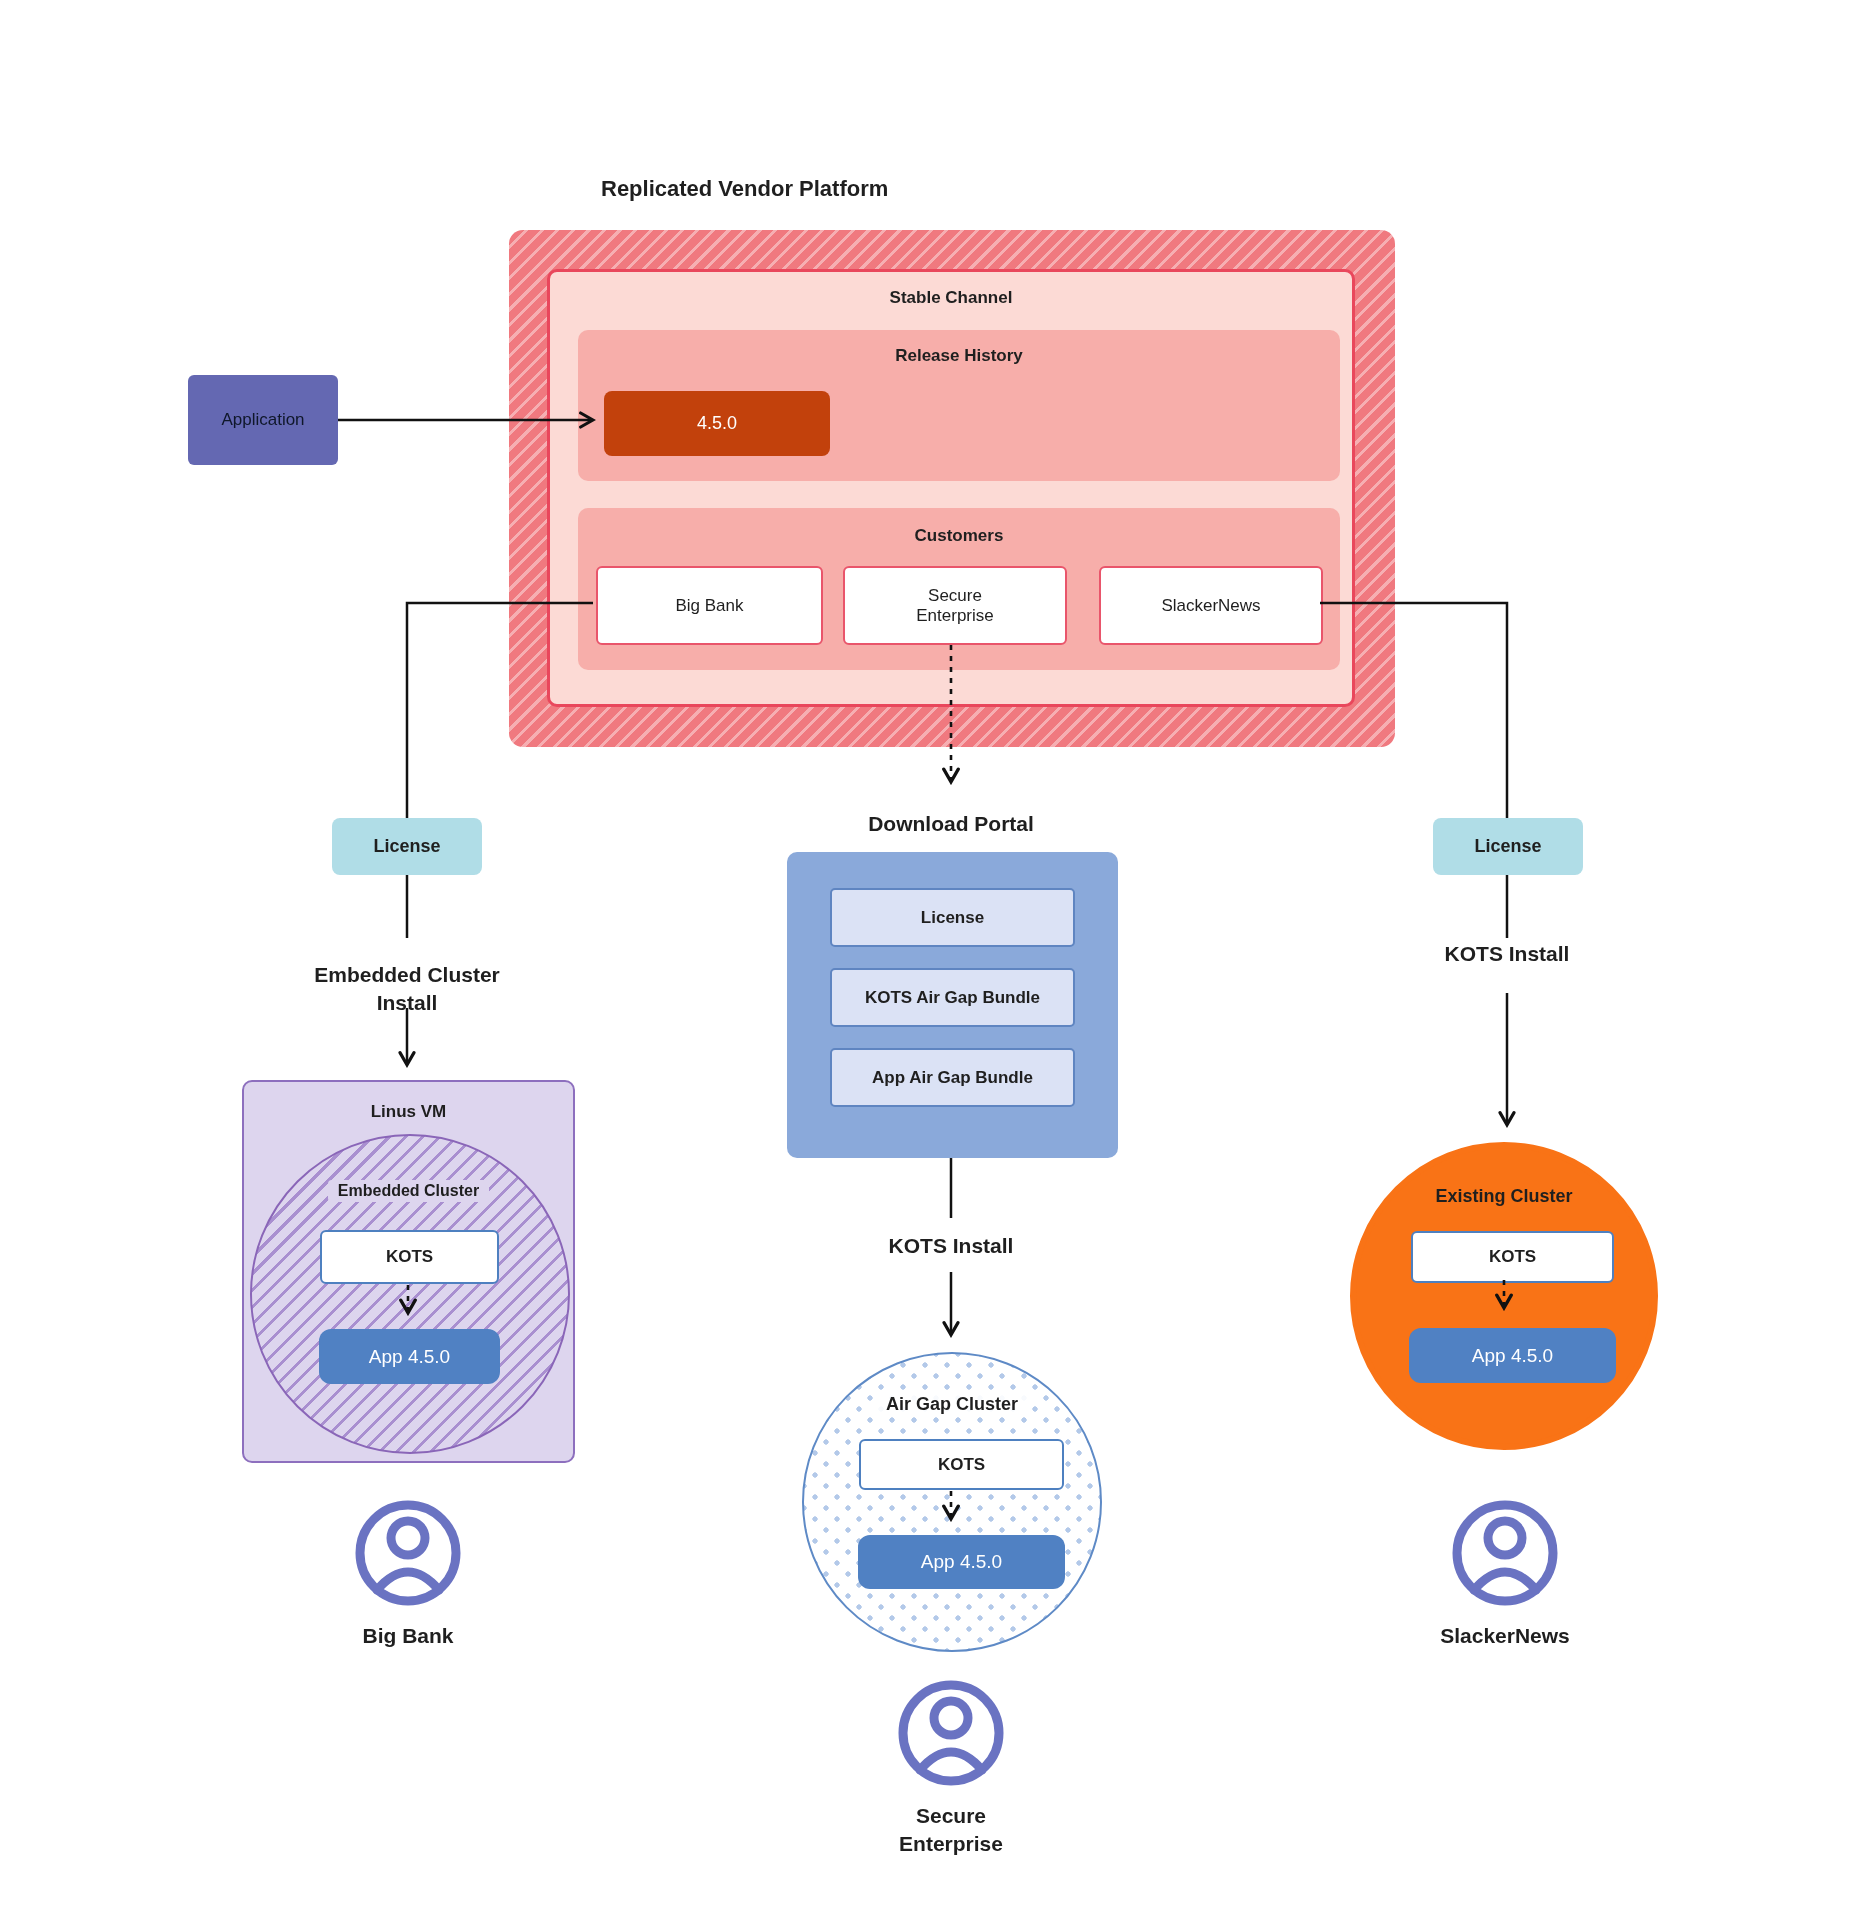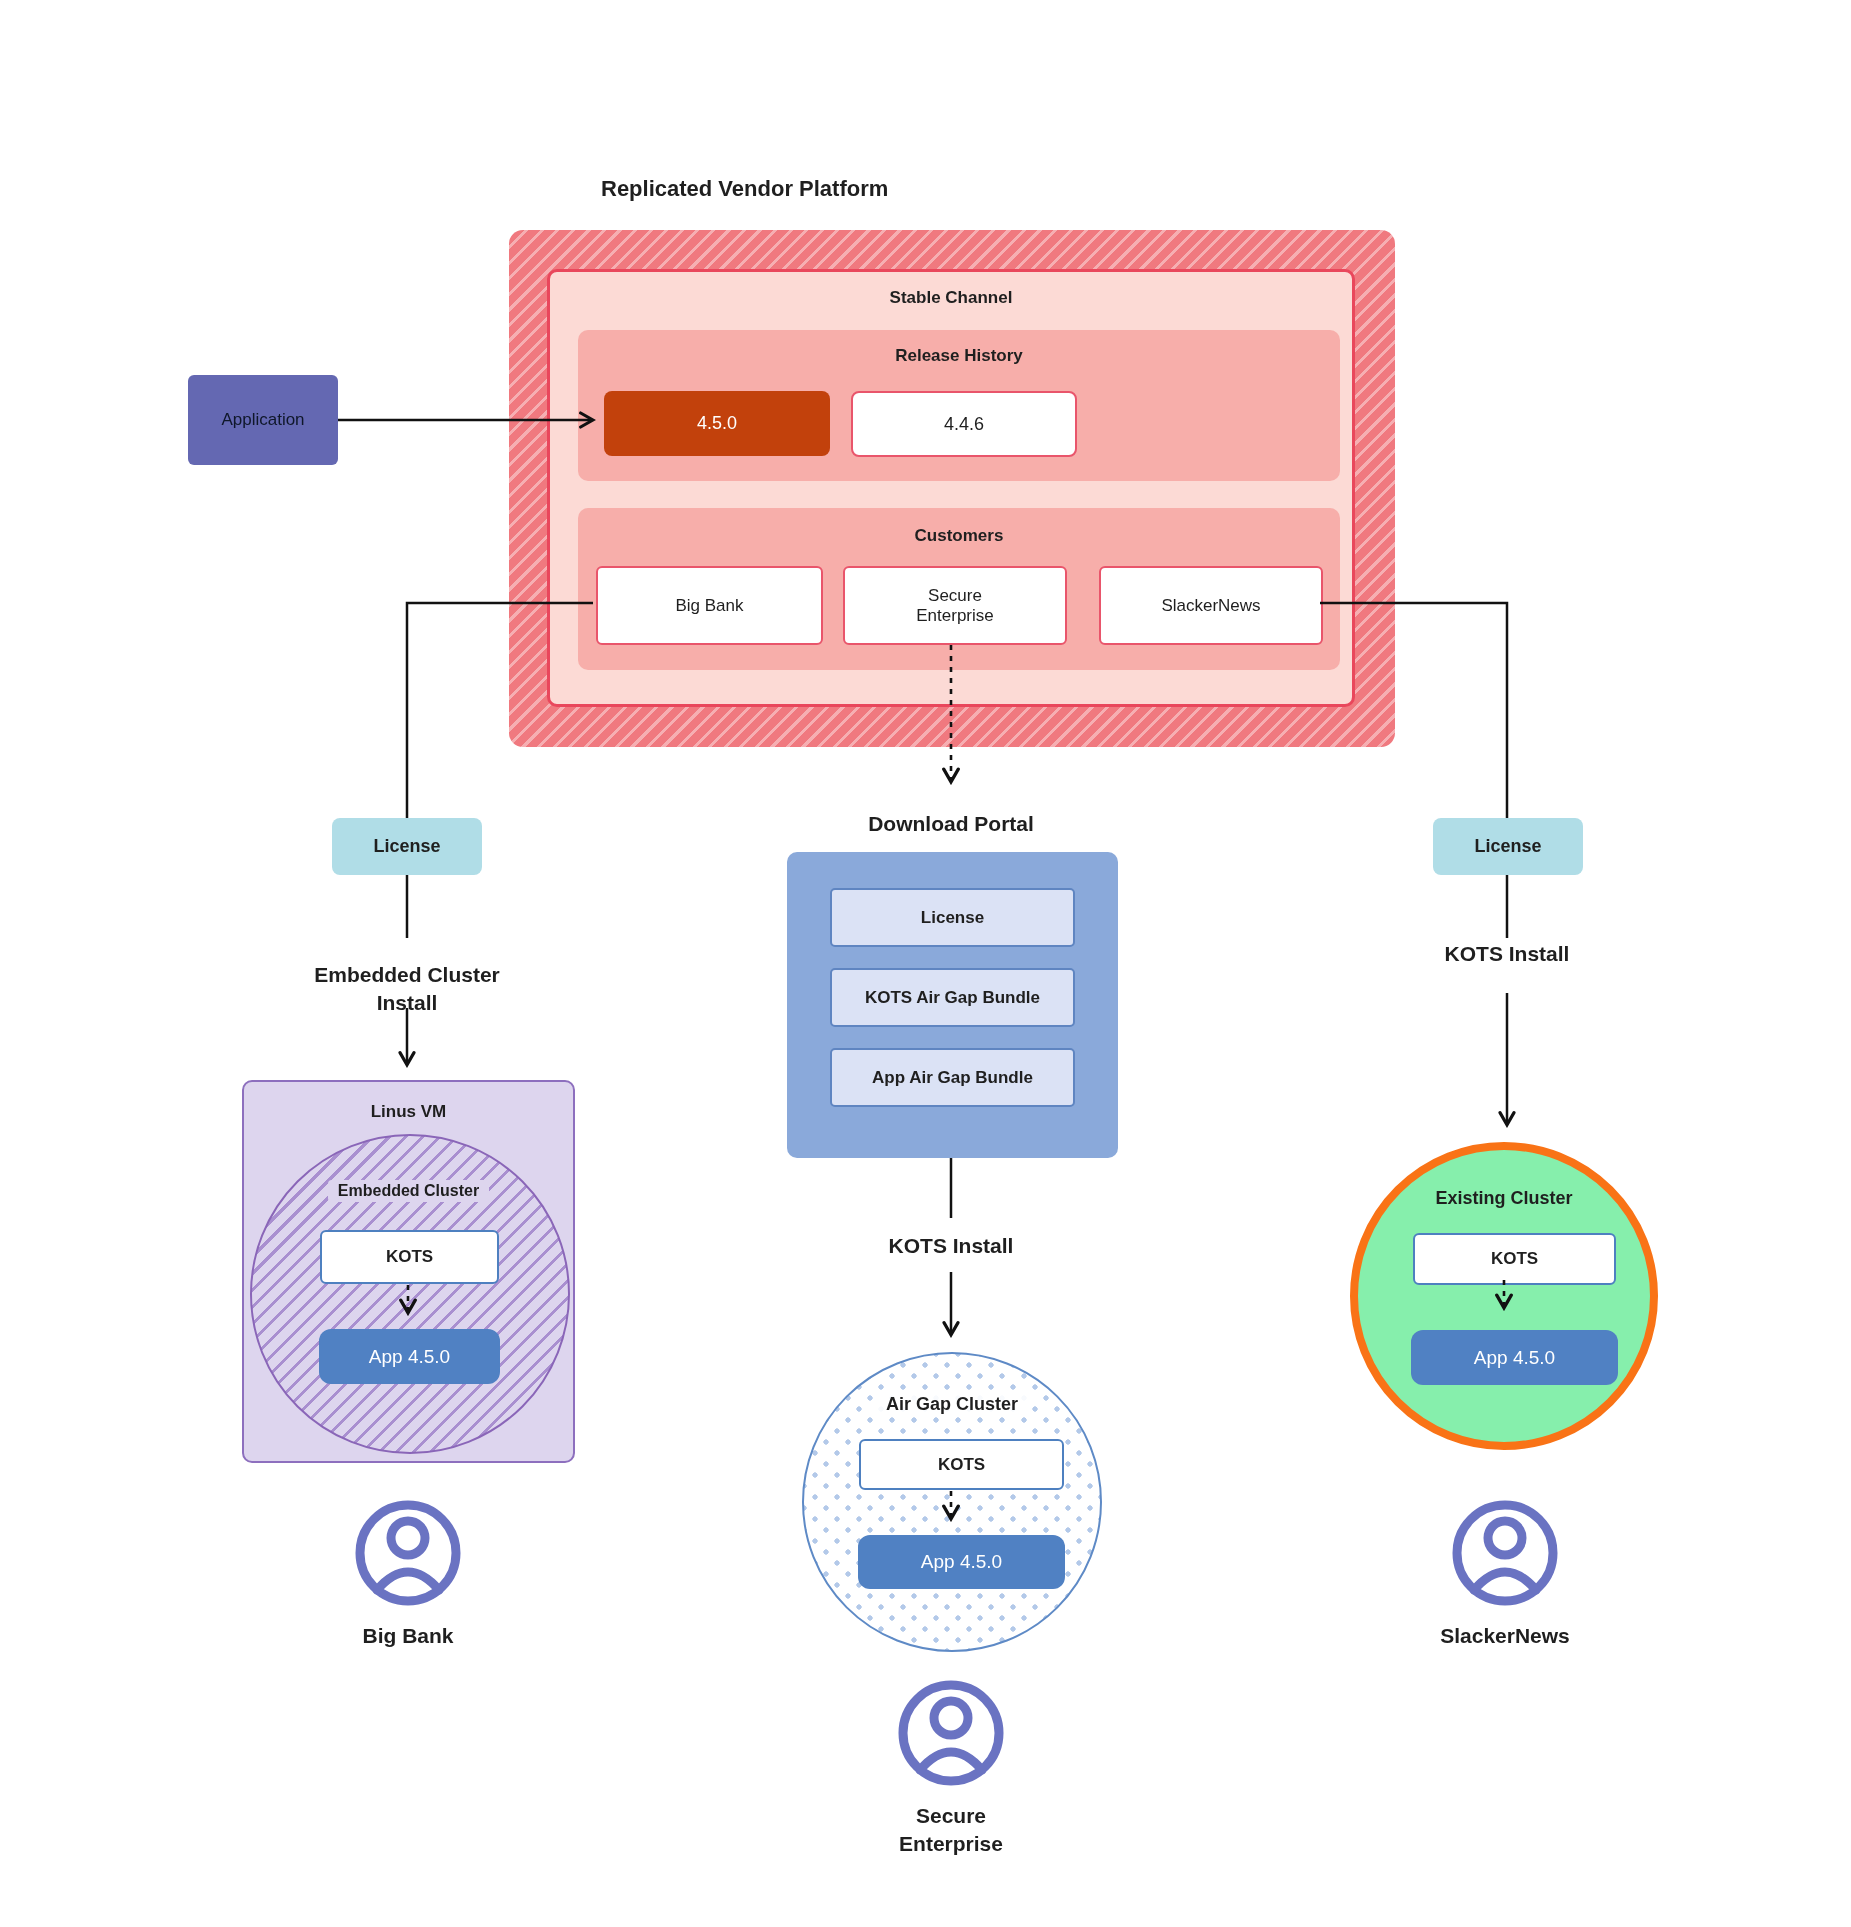"4.4.6" div.abs { html: <div>4.4.6</div> -> none }
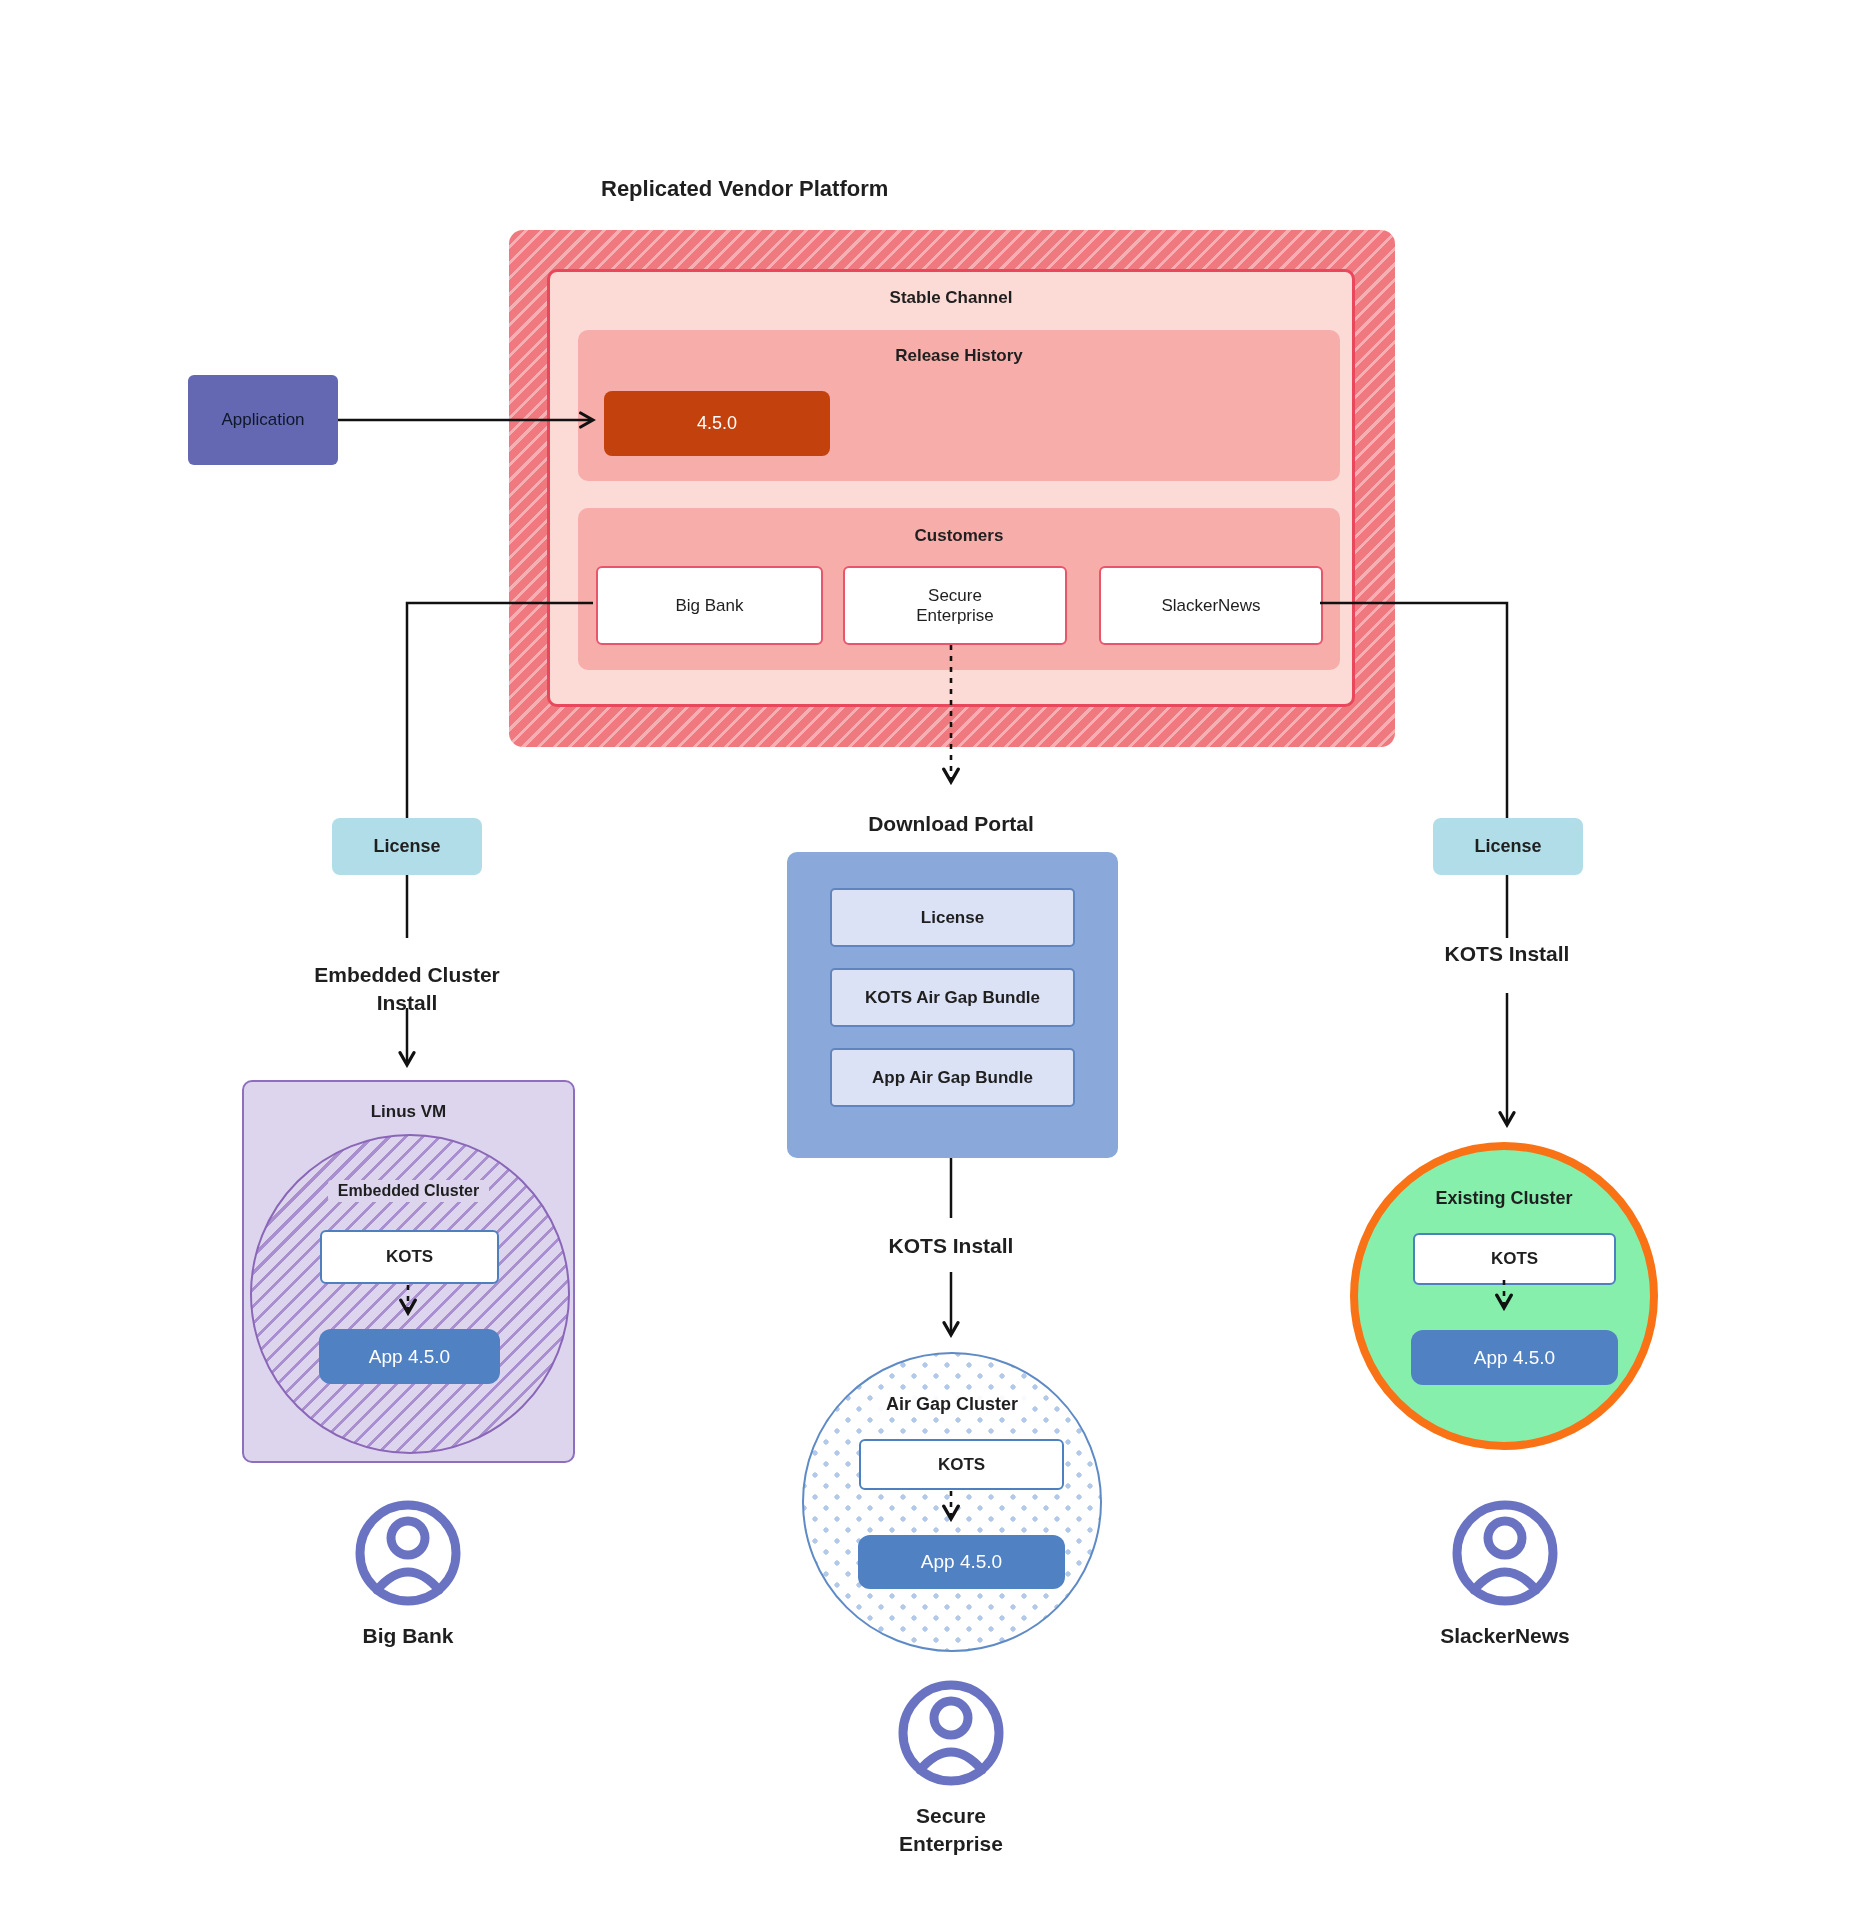"Existing Cluster" .pink-circle { background: #86efac -> #f97316; border: 8px solid #f97316 -> 6px solid #f97316 }
